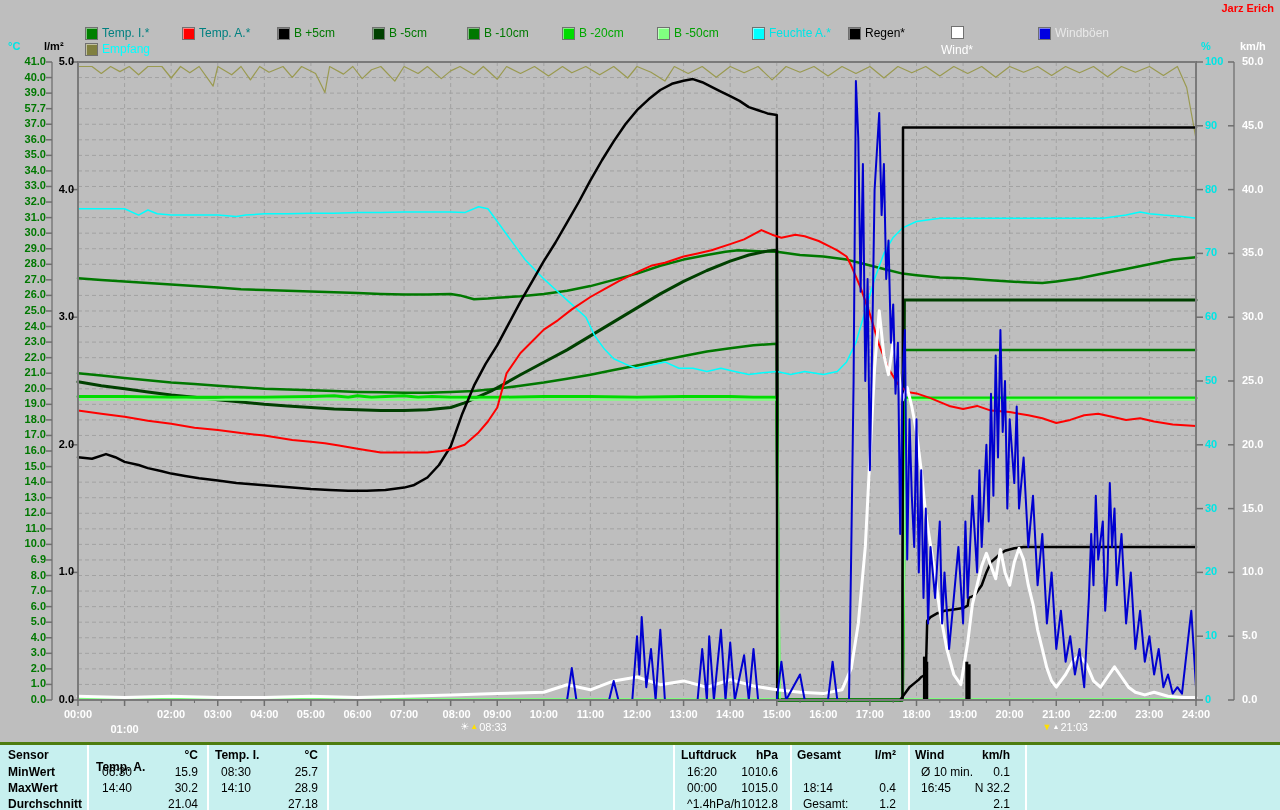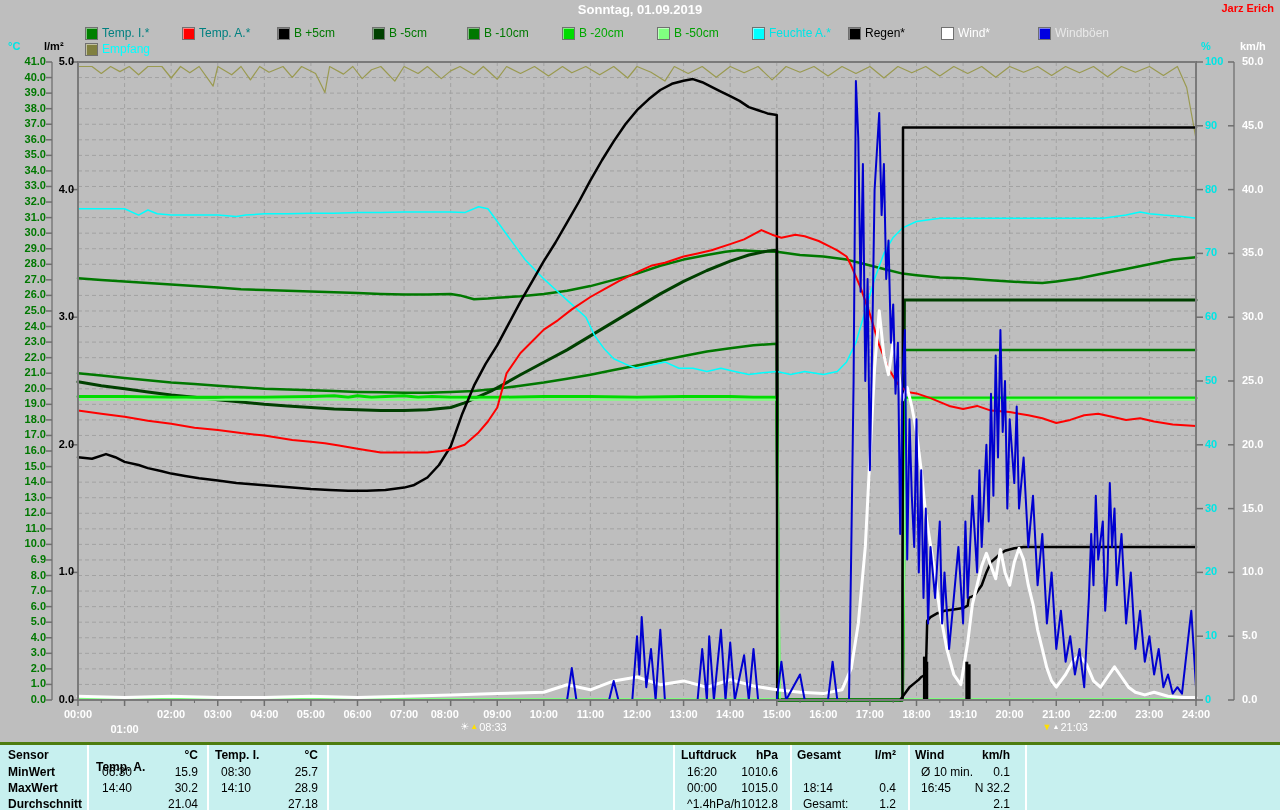"Sonntag, 01.09.2019" div.ttl { html: <div>Sonntag, 01.09.2019</div> -> none }
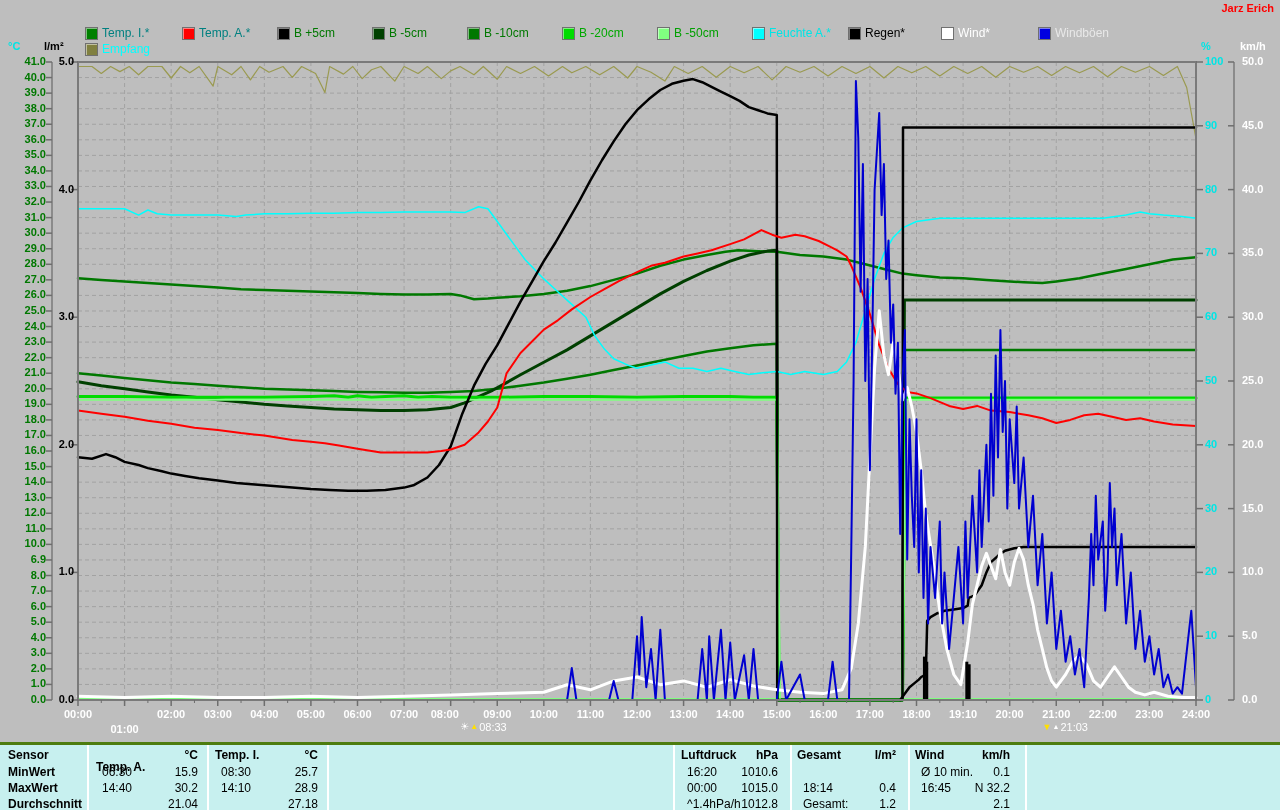"Wind*" div.leg { flex-direction: none -> column }
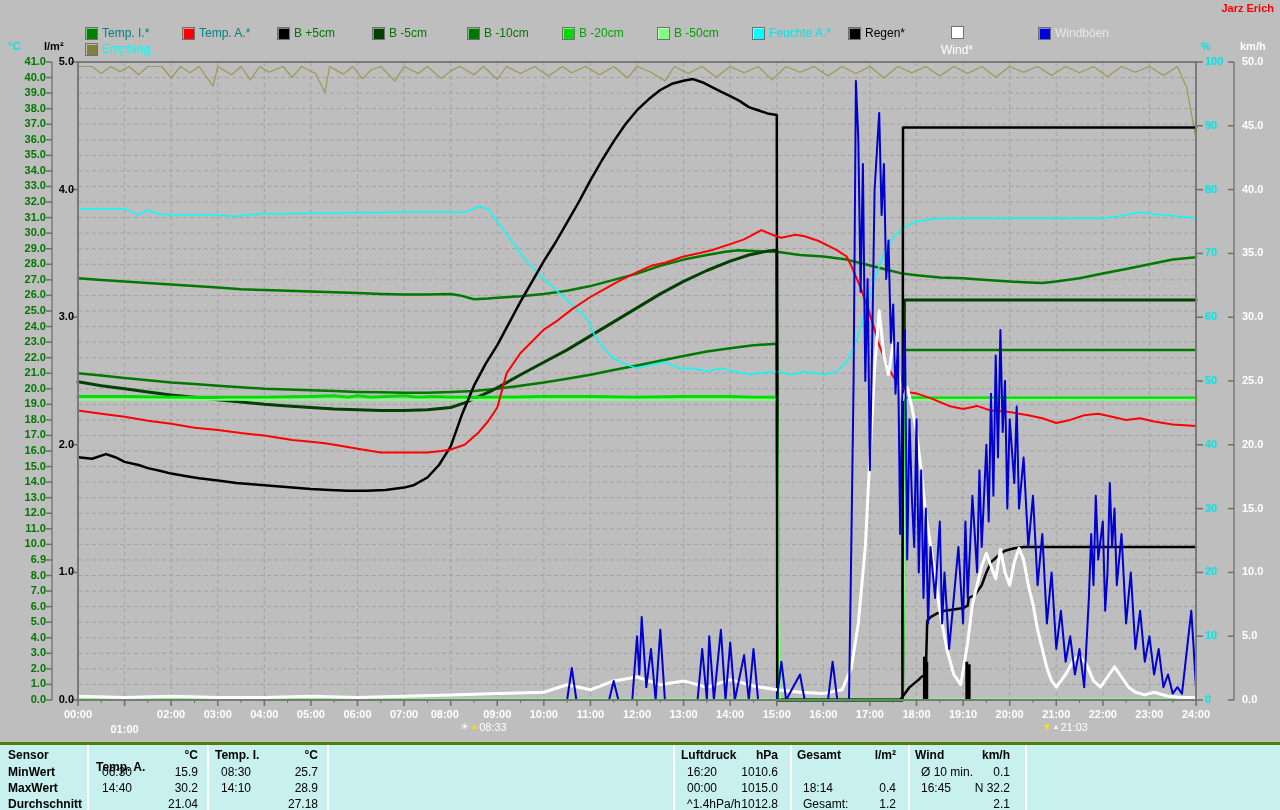"38.0" div.axlbl { text: 38.0 -> 57.7 }
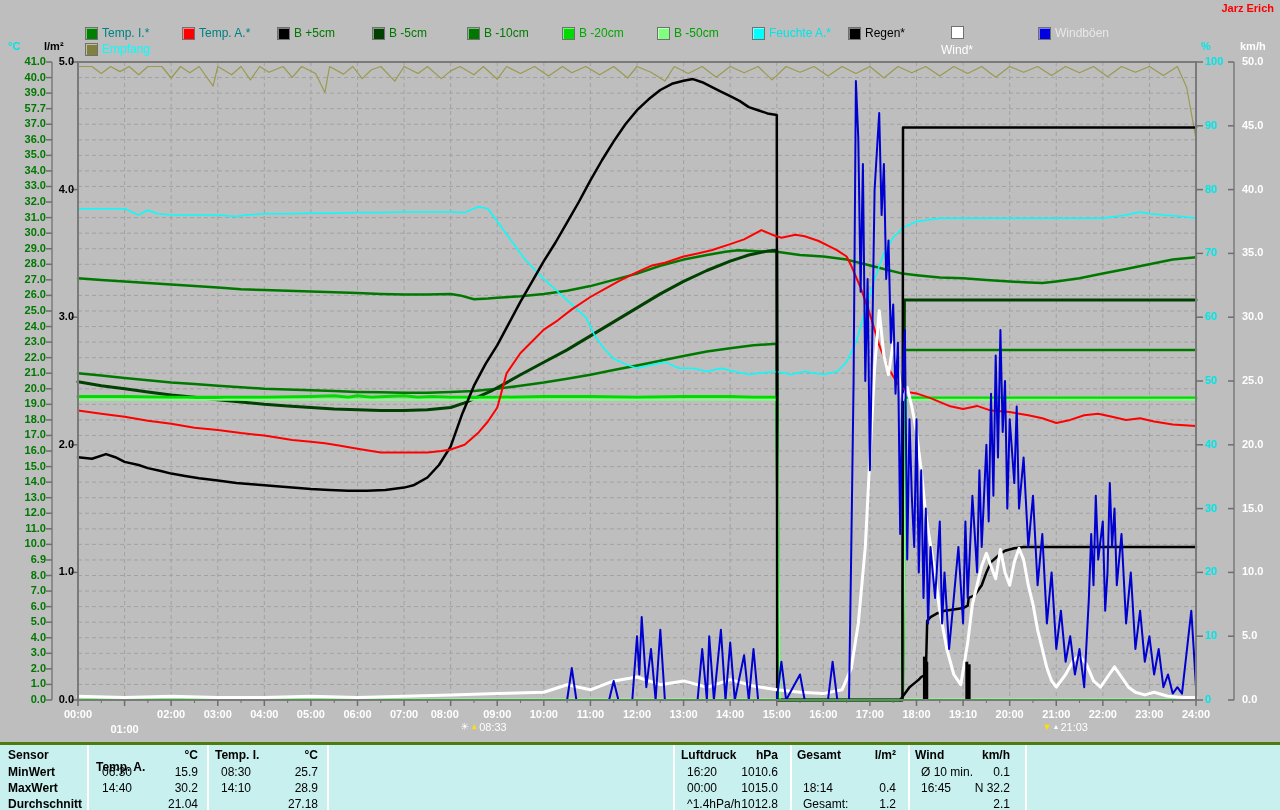"08:00" div.axlbl { text-align: left -> right }
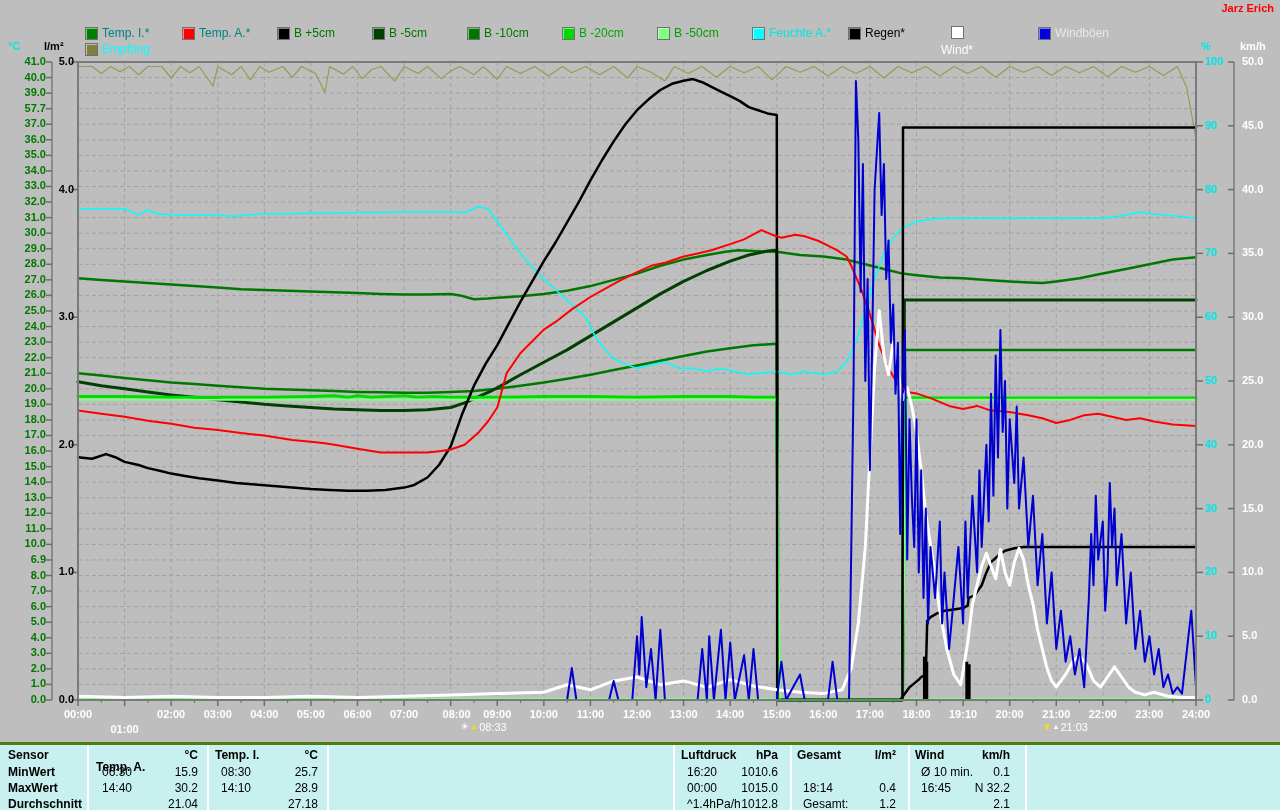"19:10" div.axlbl { text: 19:10 -> 19:00 }
